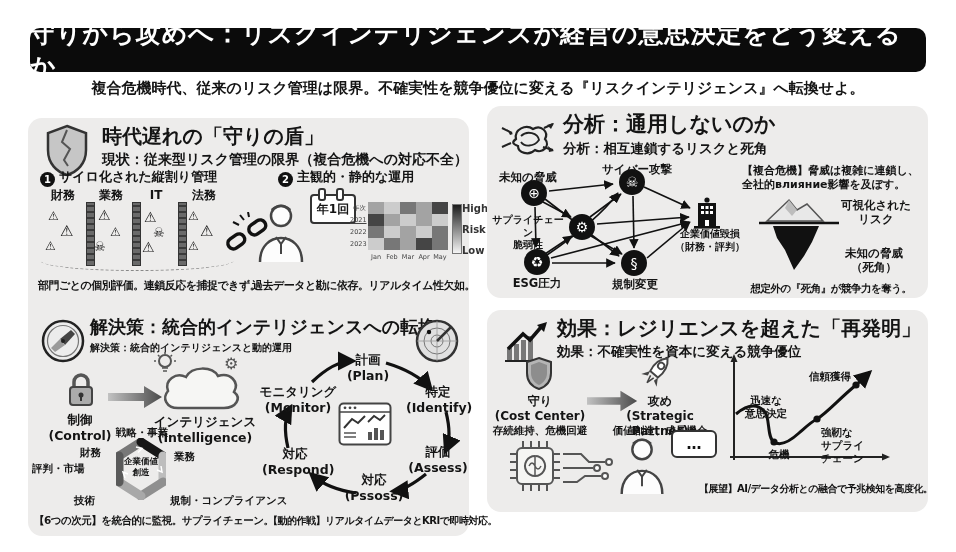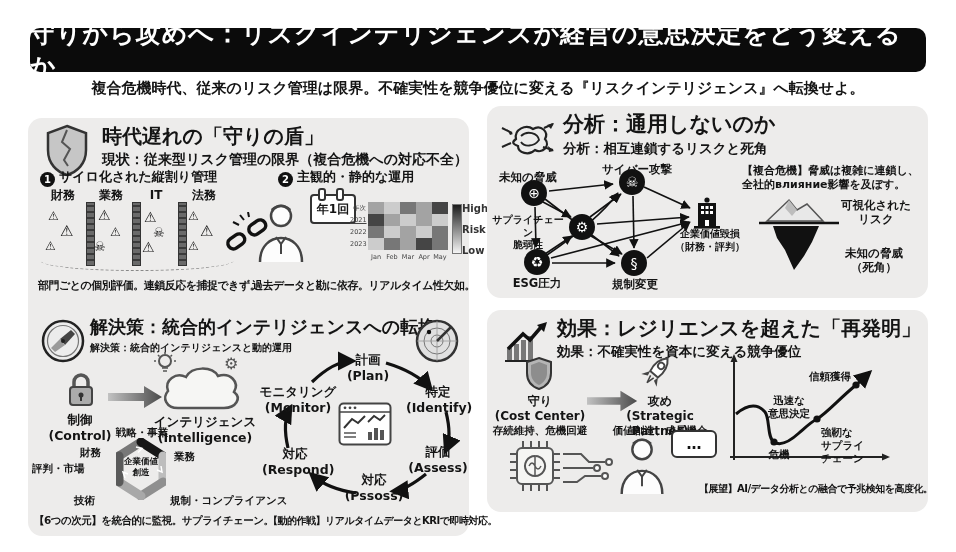"想定外の『死角』が競争力を奪う。" div.cap { html: none -> <div>想定外の『死角』が競争力を奪う。</div> }
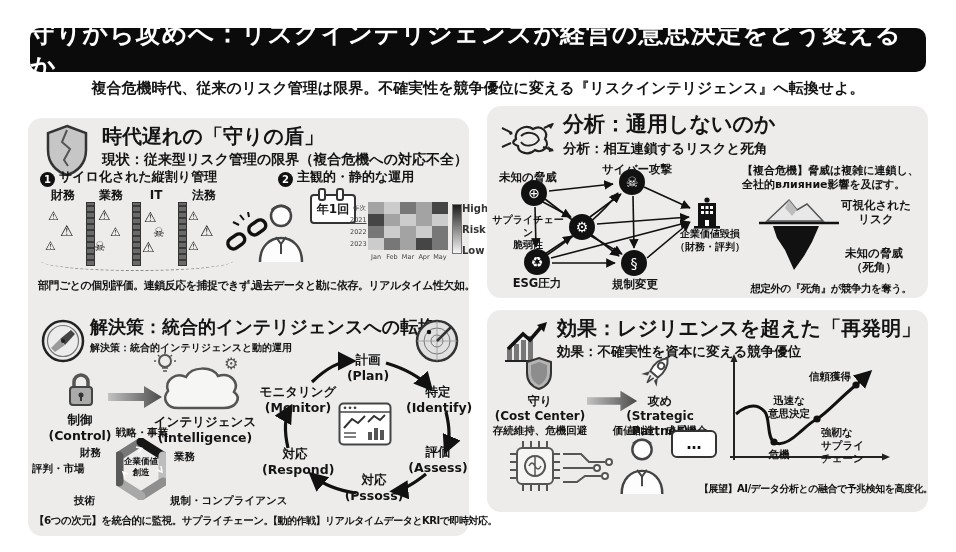"迅速な" div.lbl { padding-left: 23px -> none }
